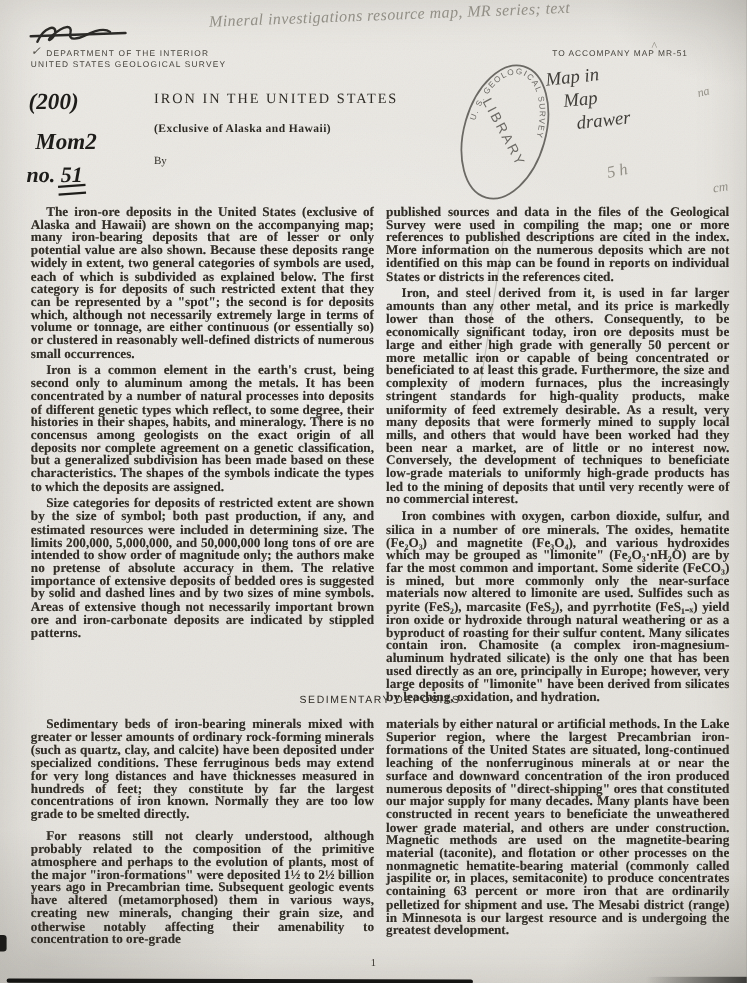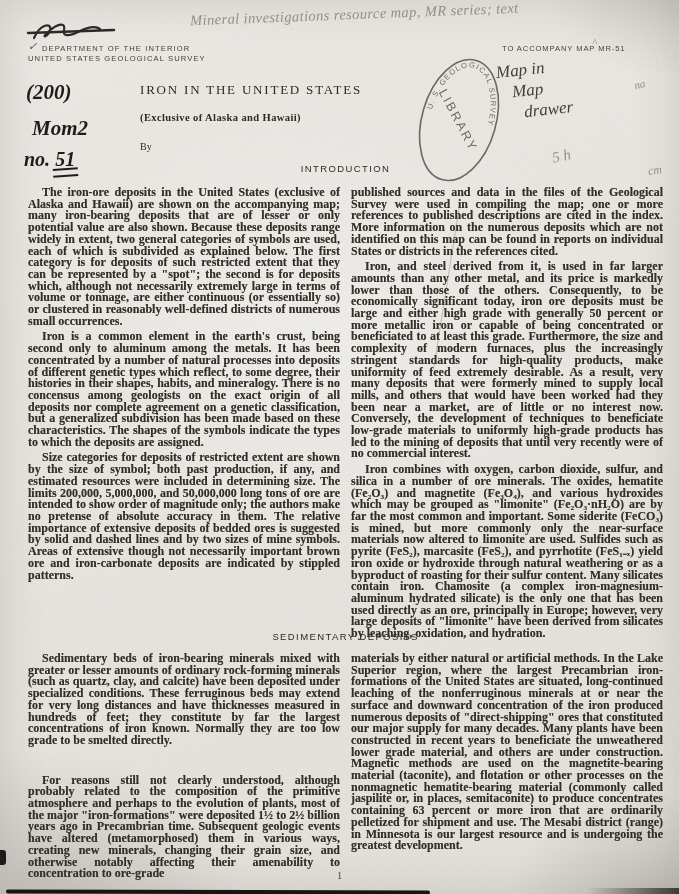"INTRODUCTION" div.section-heading { html: <div>INTRODUCTION</div> -> none }
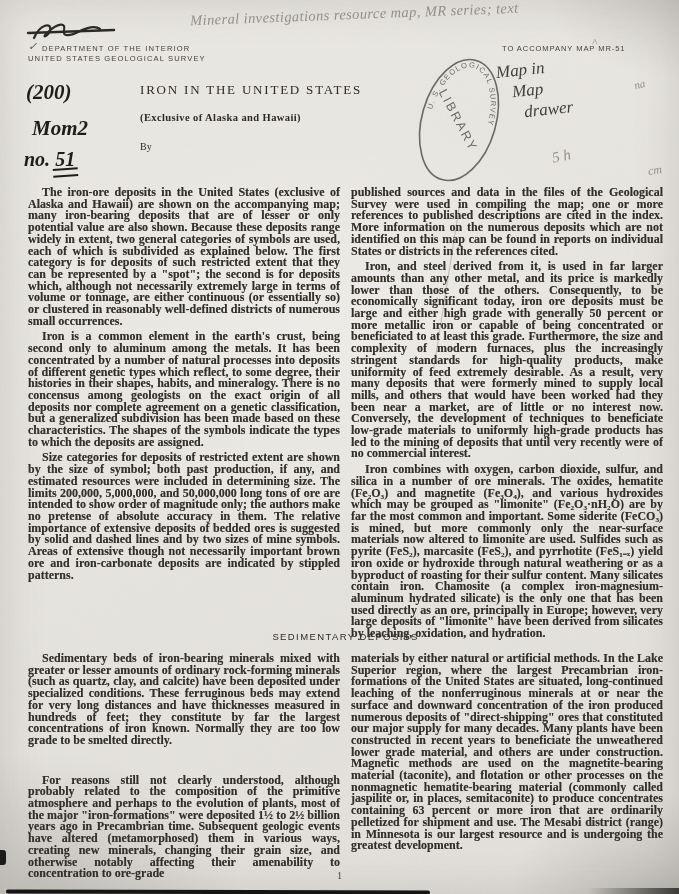"For reasons still not clearly" .cols-sed .para:not(:first-child) { margin-top: 28px -> 8px }
